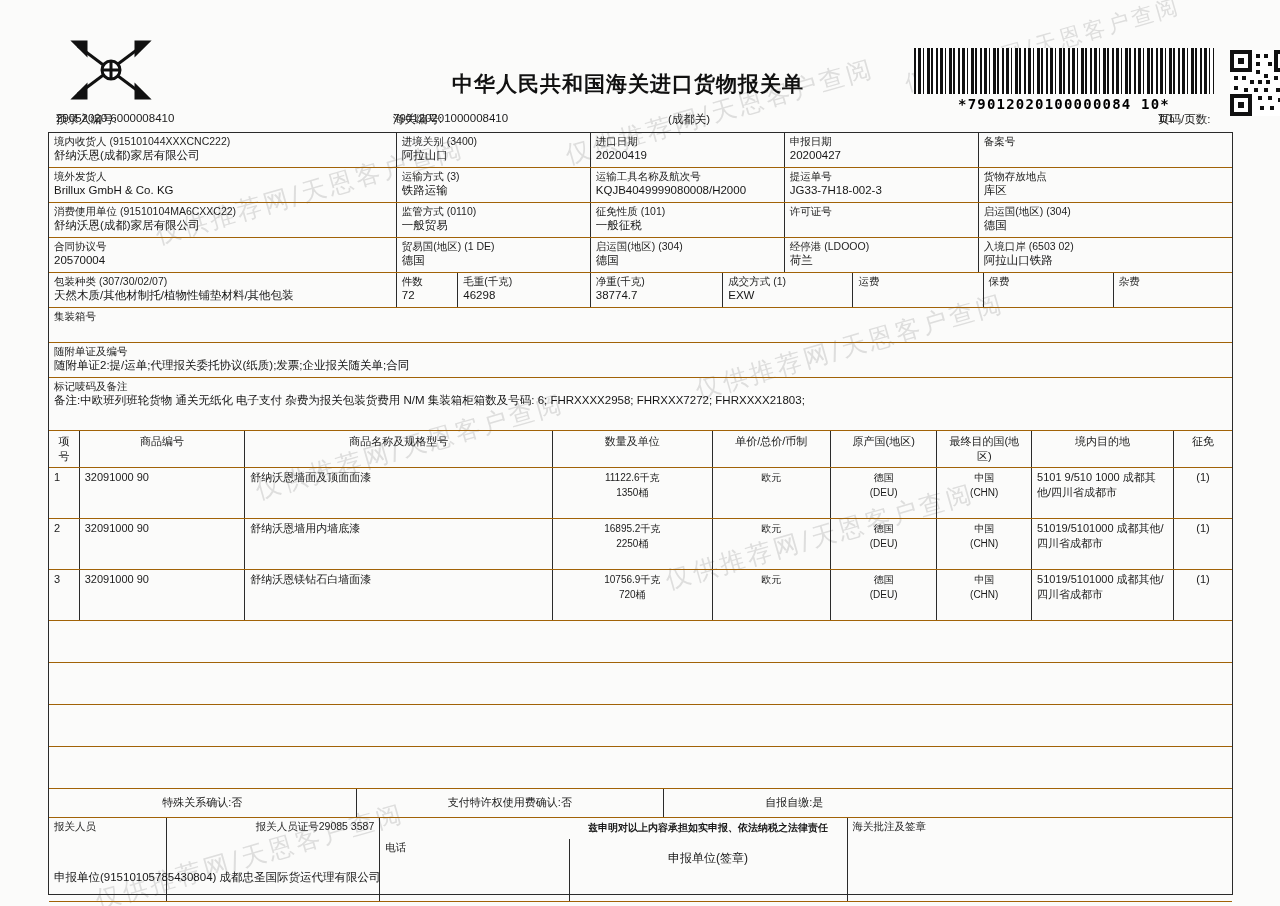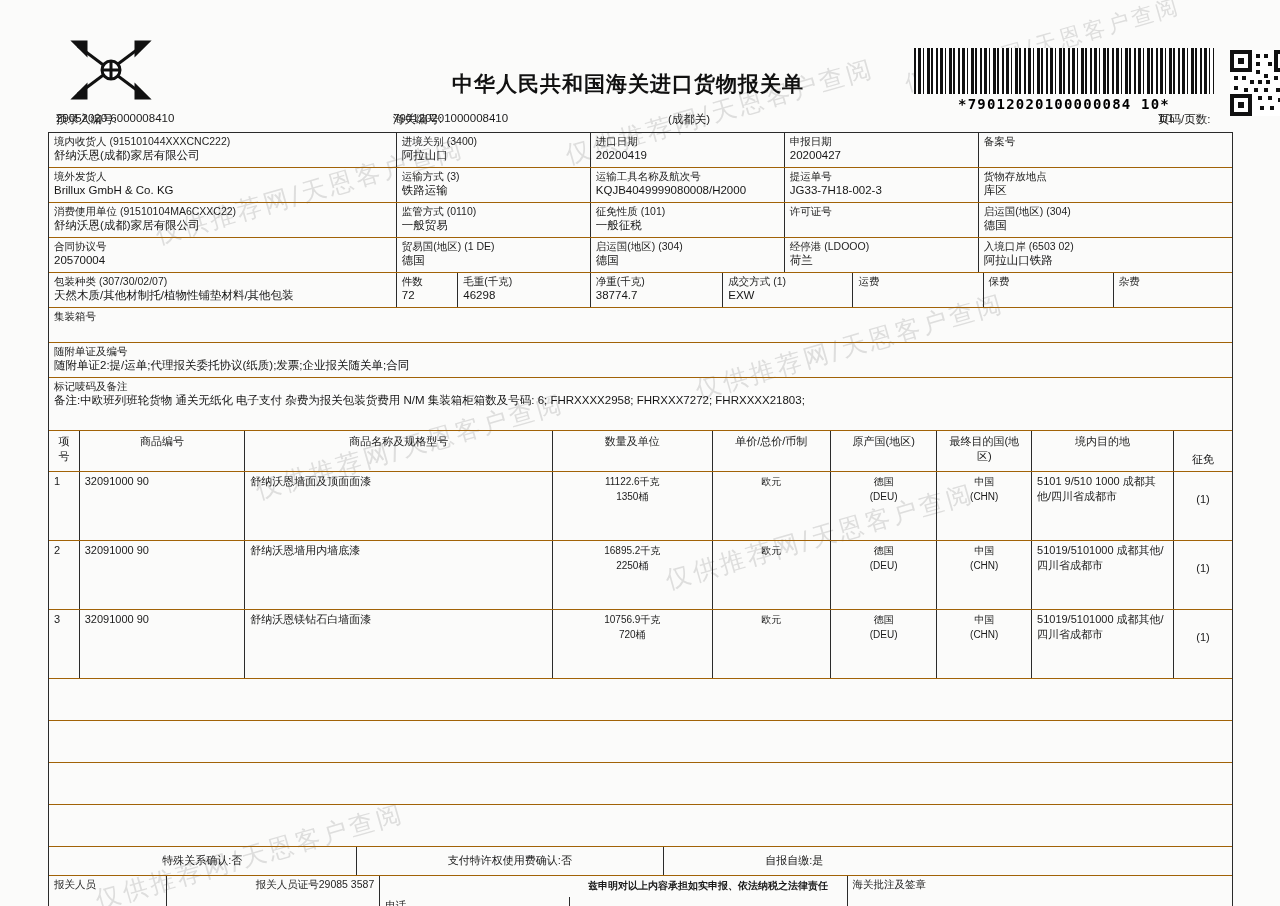"征免" .g-9 { margin-top: 18px -> none }
